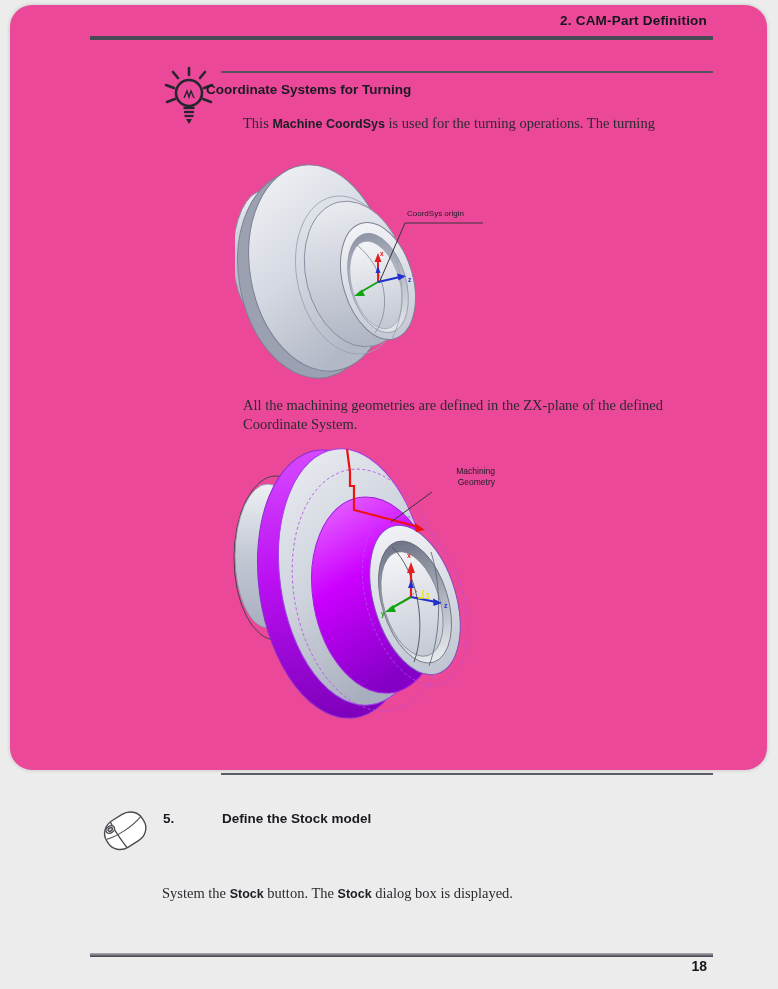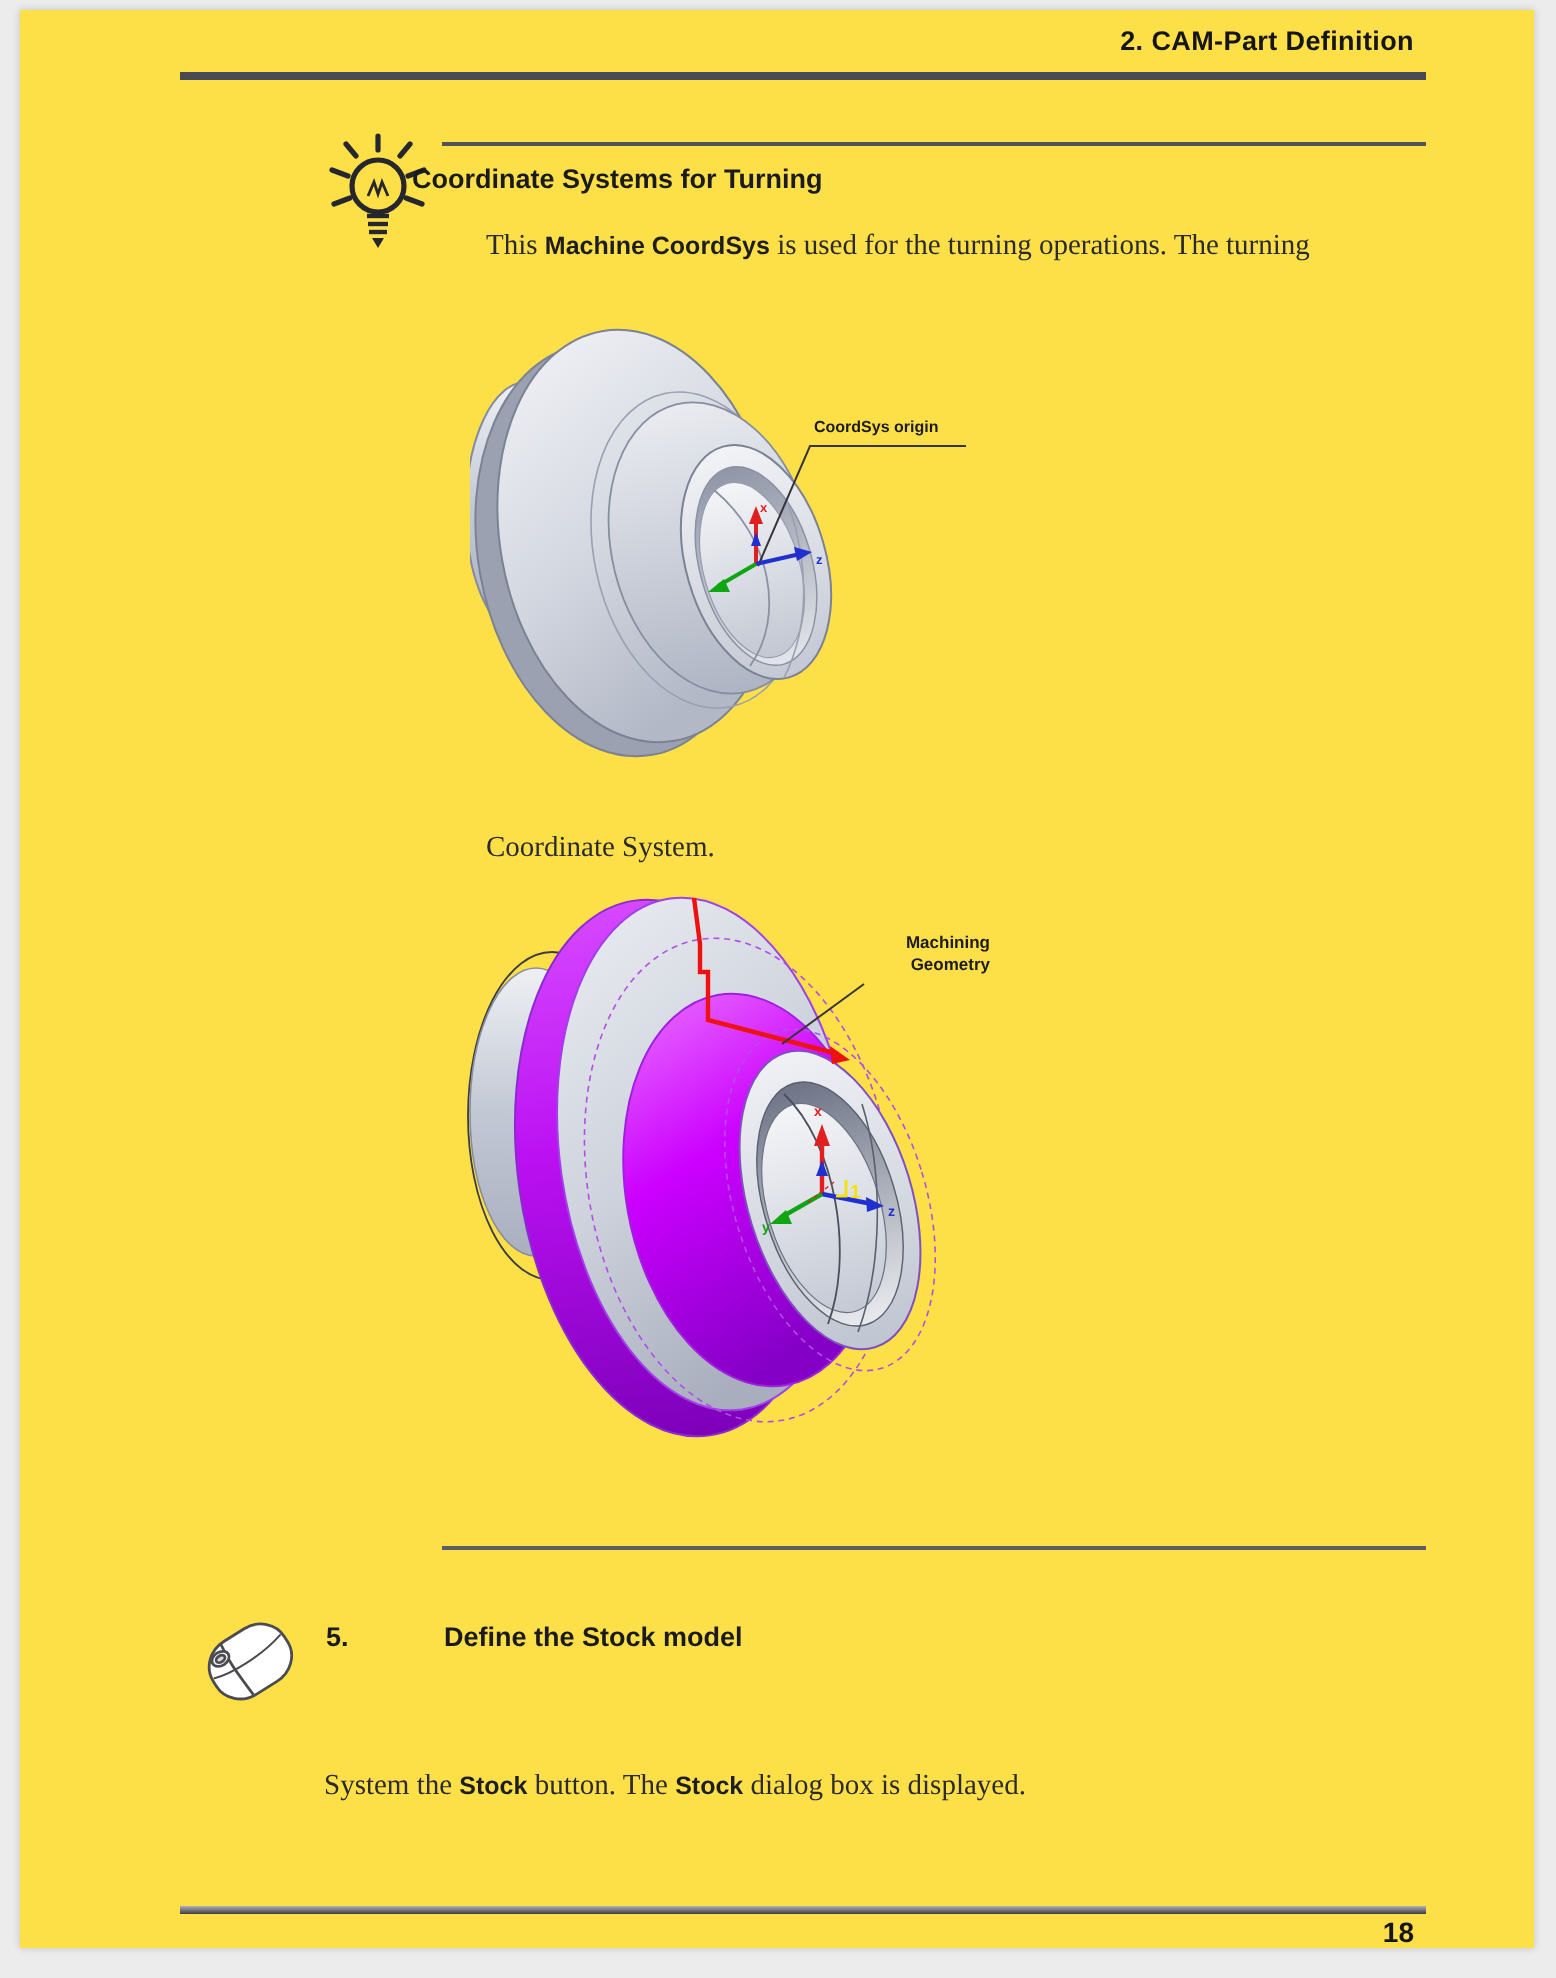"2. CAM-Part Definition" .page { background: #fde047 -> #ec4899; border-radius: none -> 22px; height: 969px -> 765px }
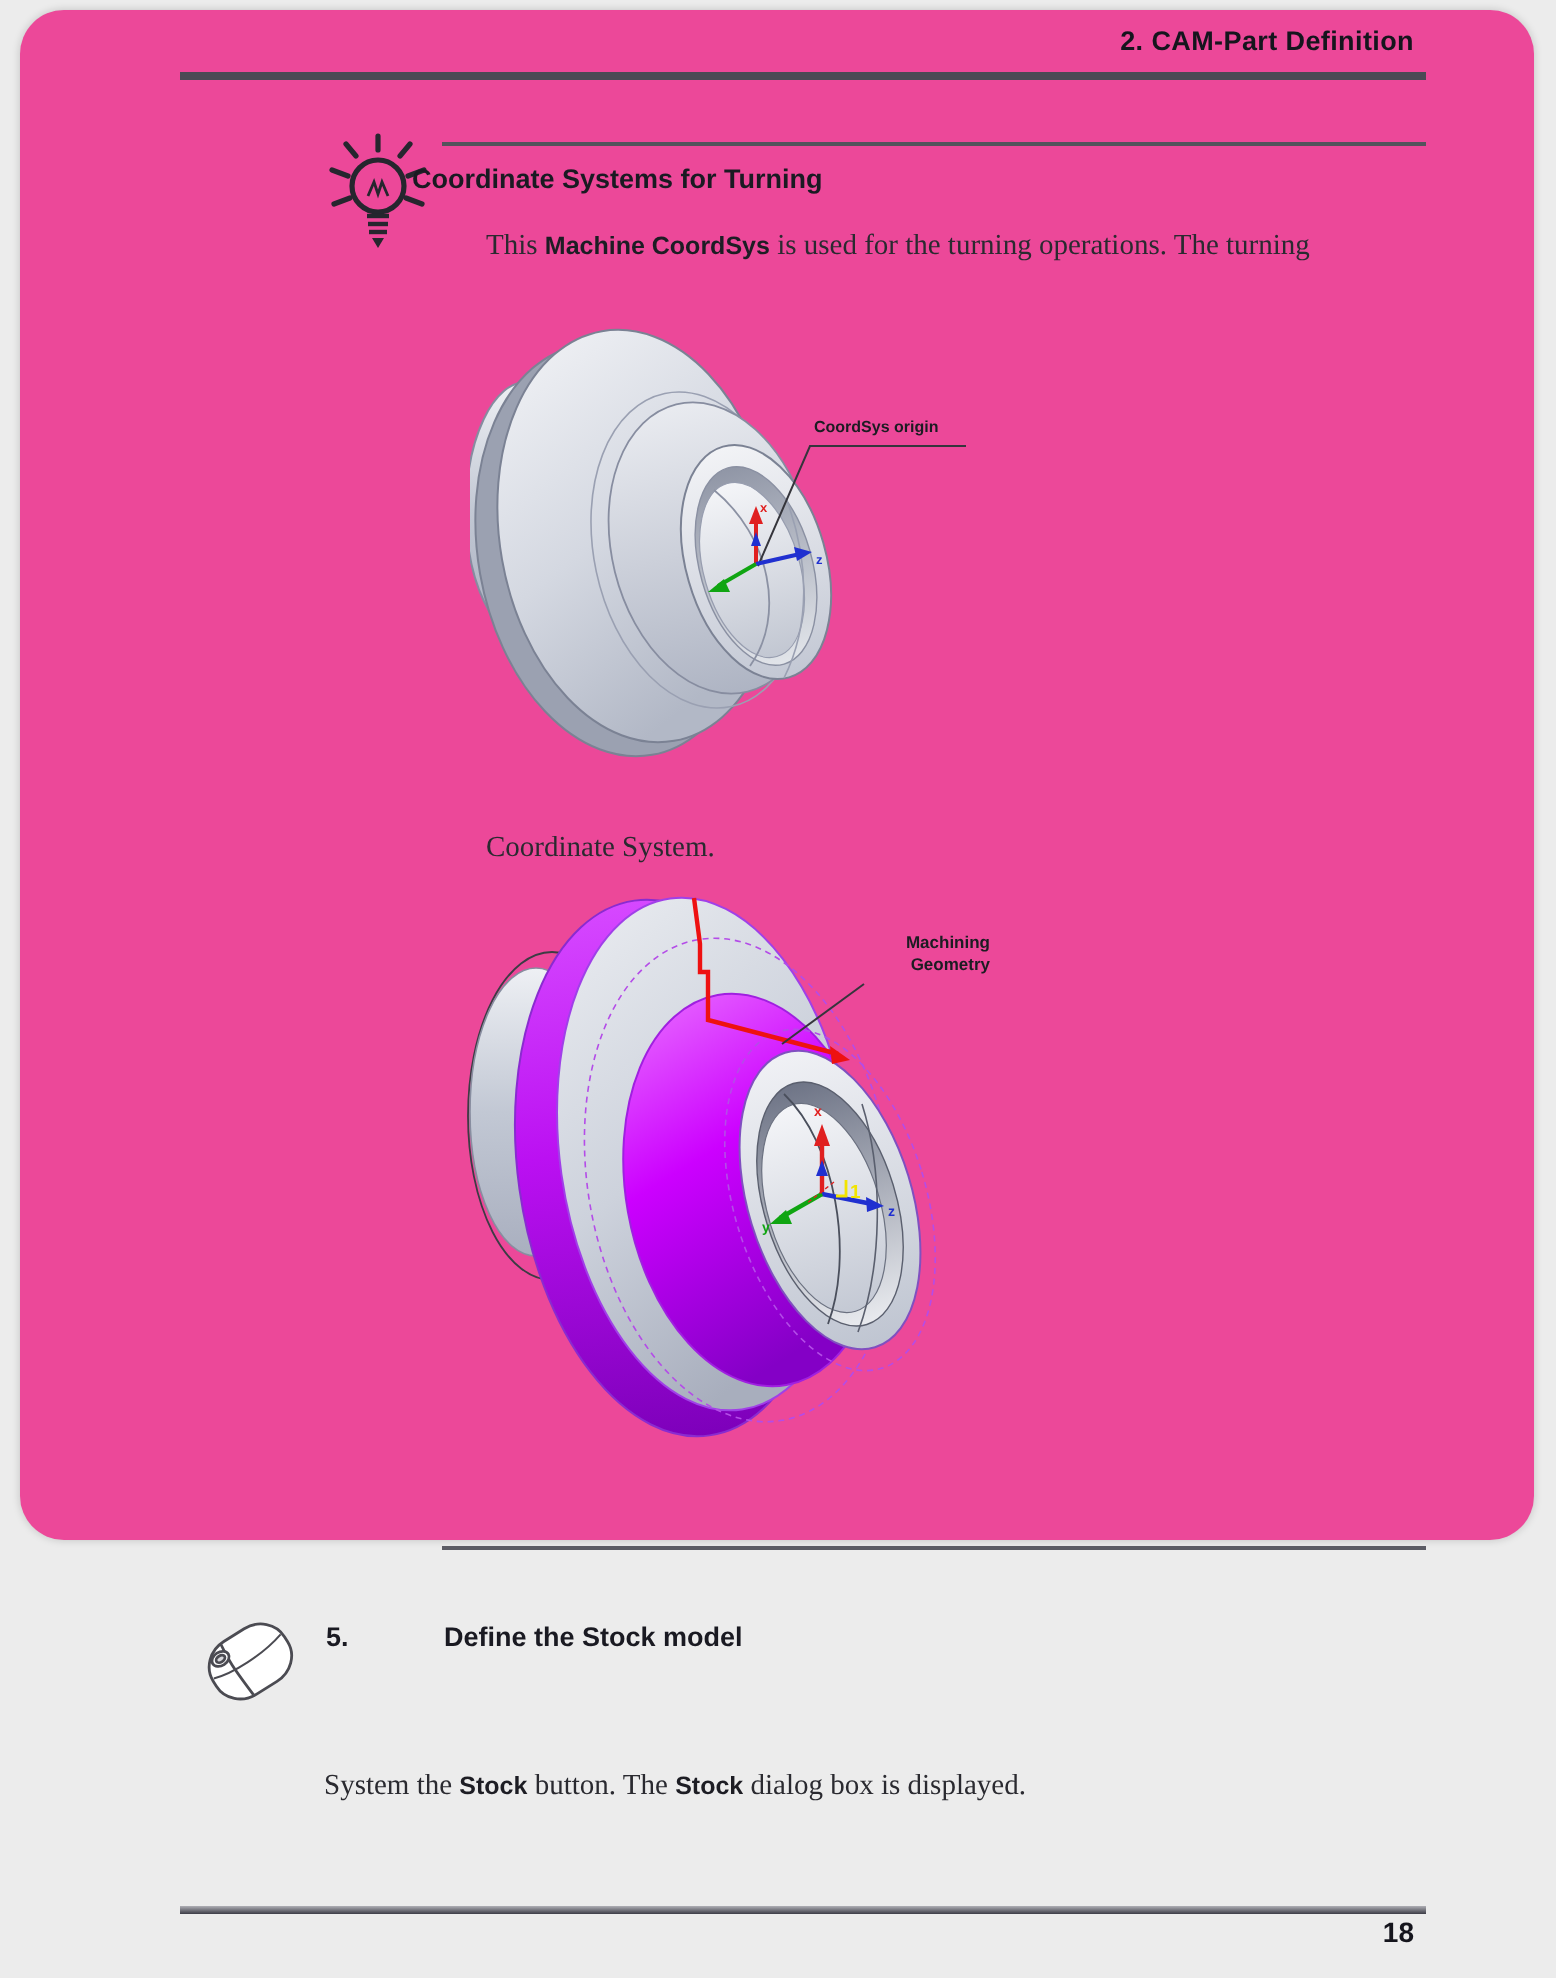"CoordSys origin" .fig-label { font-weight: bold -> normal }
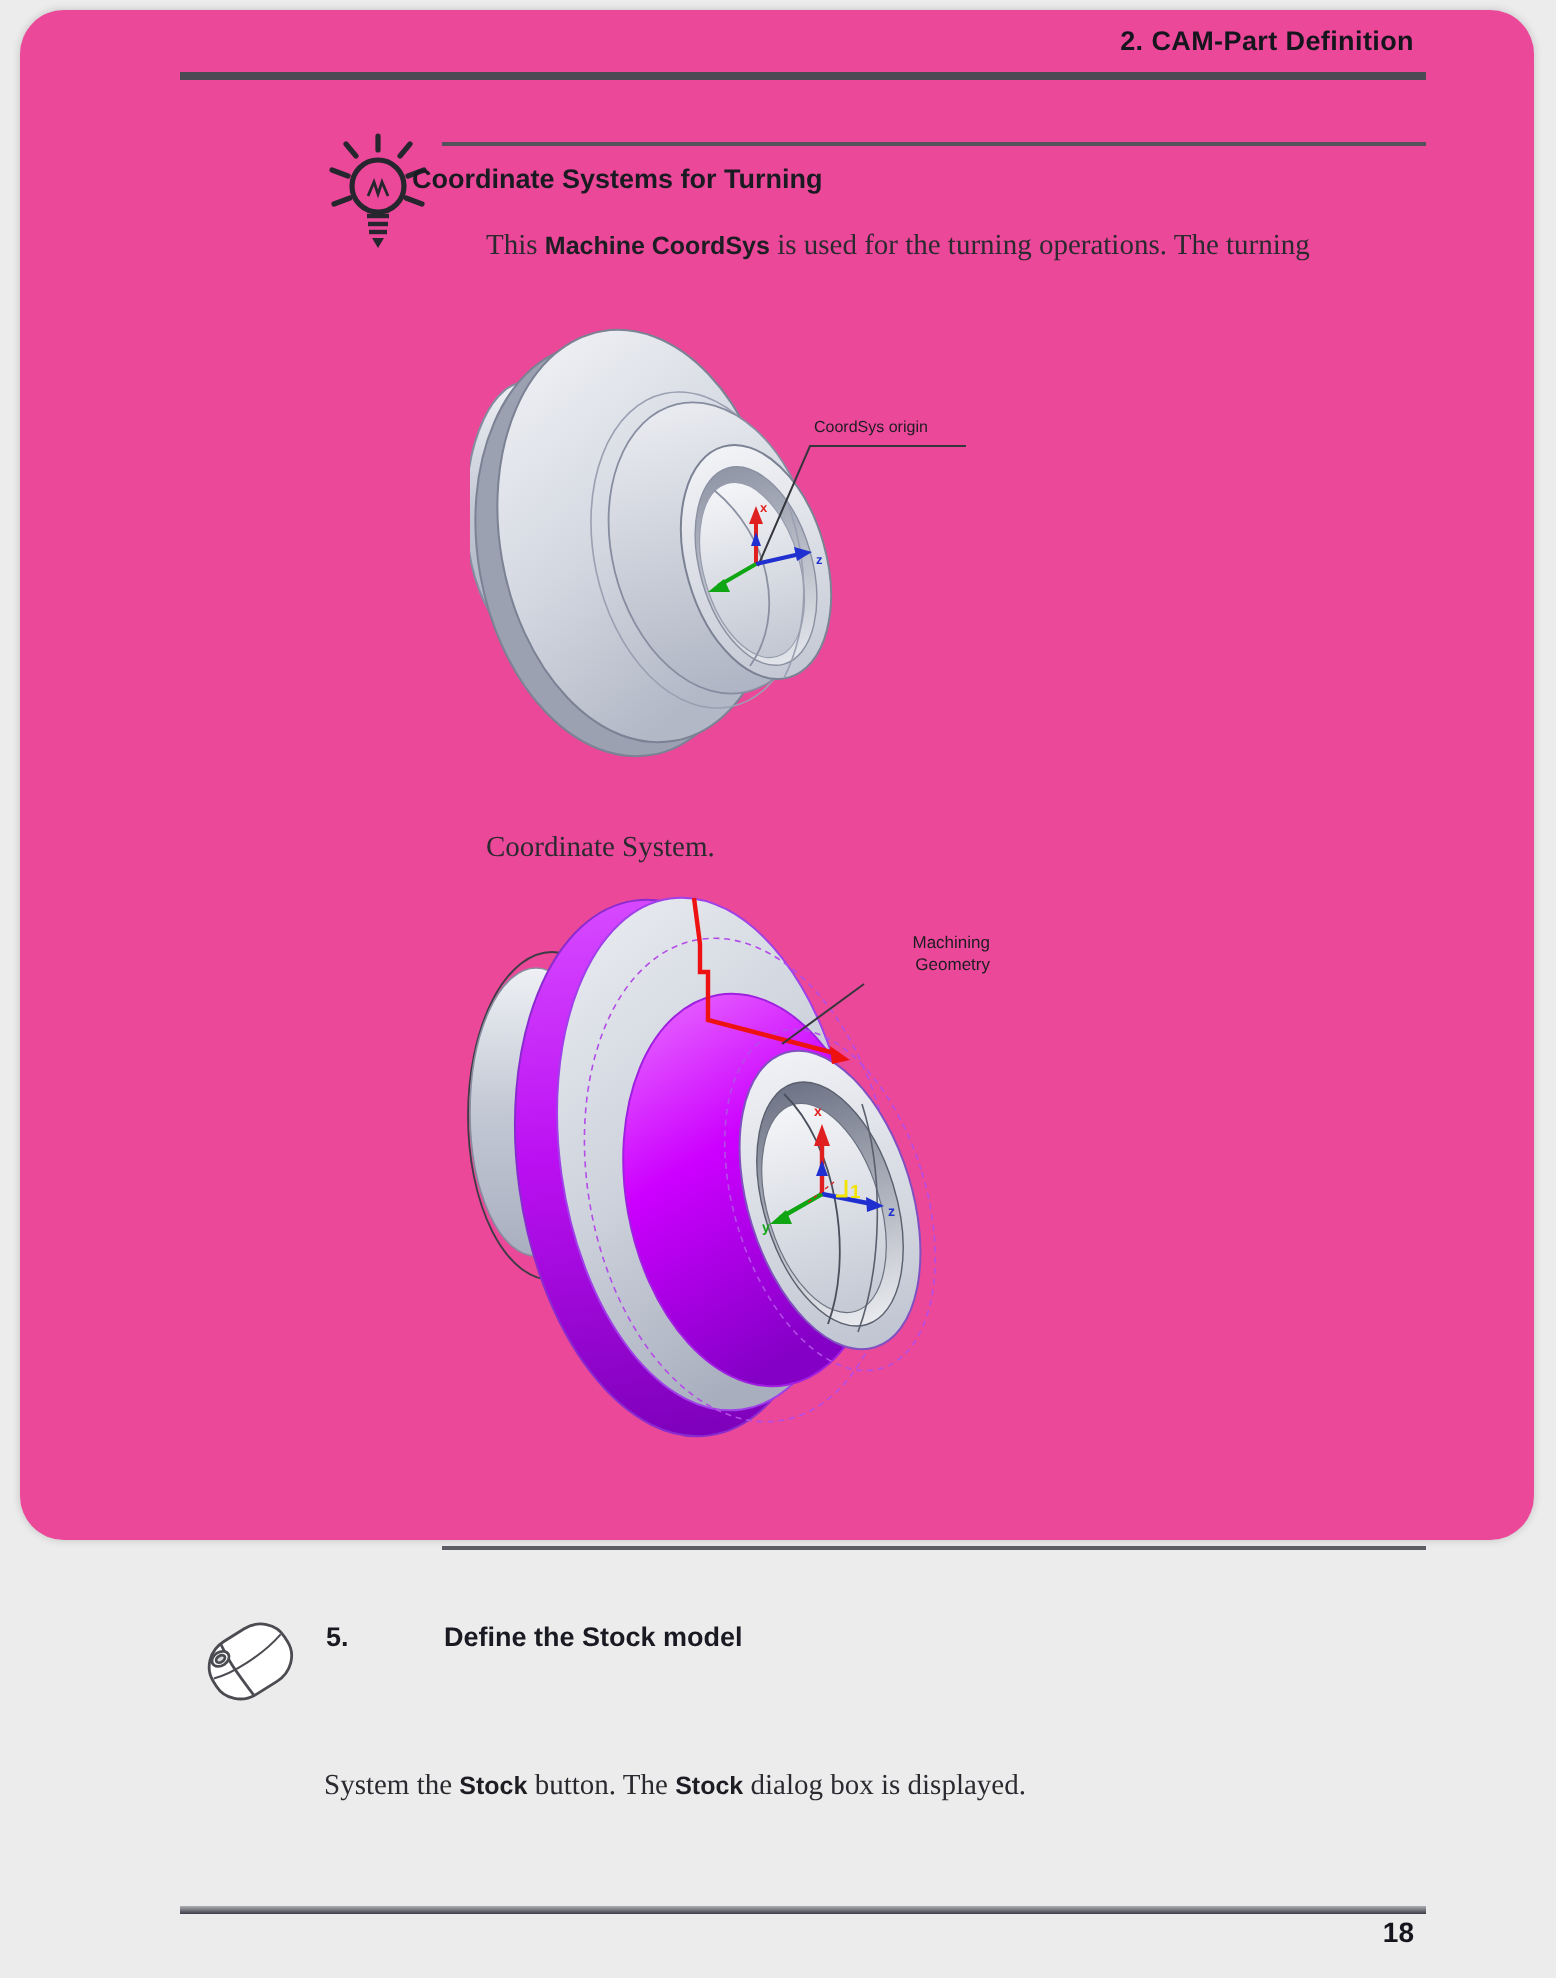"All the machining geometries are" span.ln { html: none -> <span>All the machining geometries are defined in the ZX-plane of the defined</span> }
